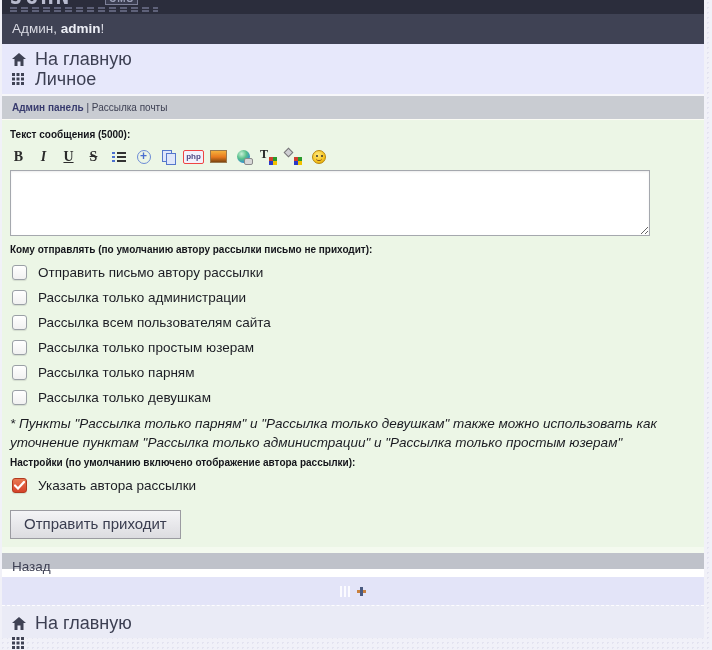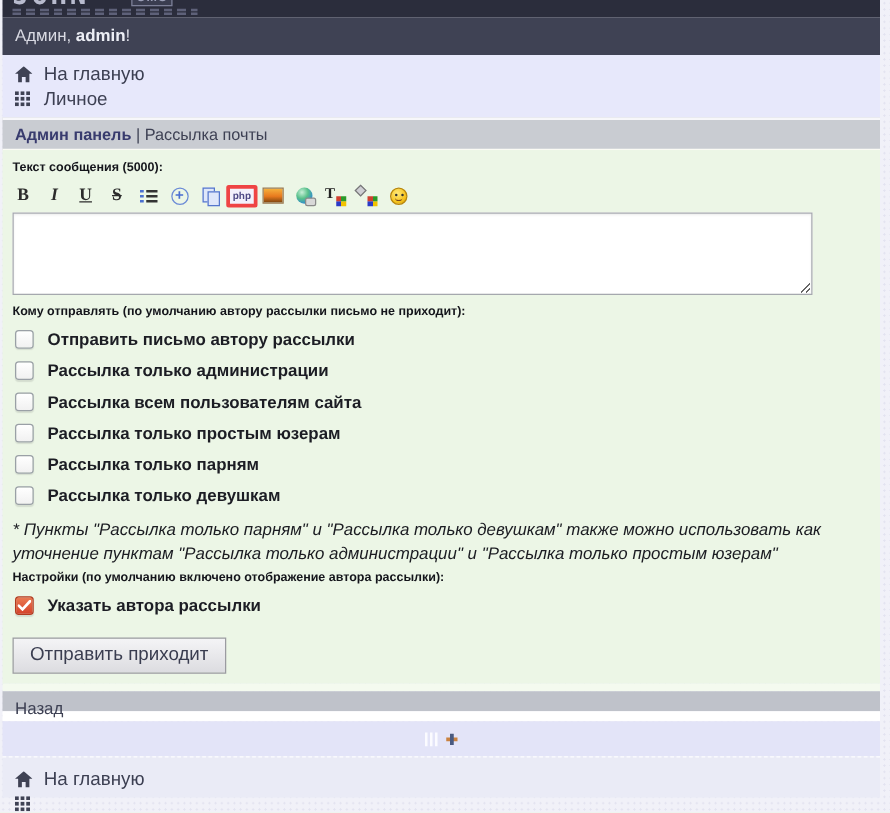"На главную" .nav-item { font-size: 15px -> 18px }
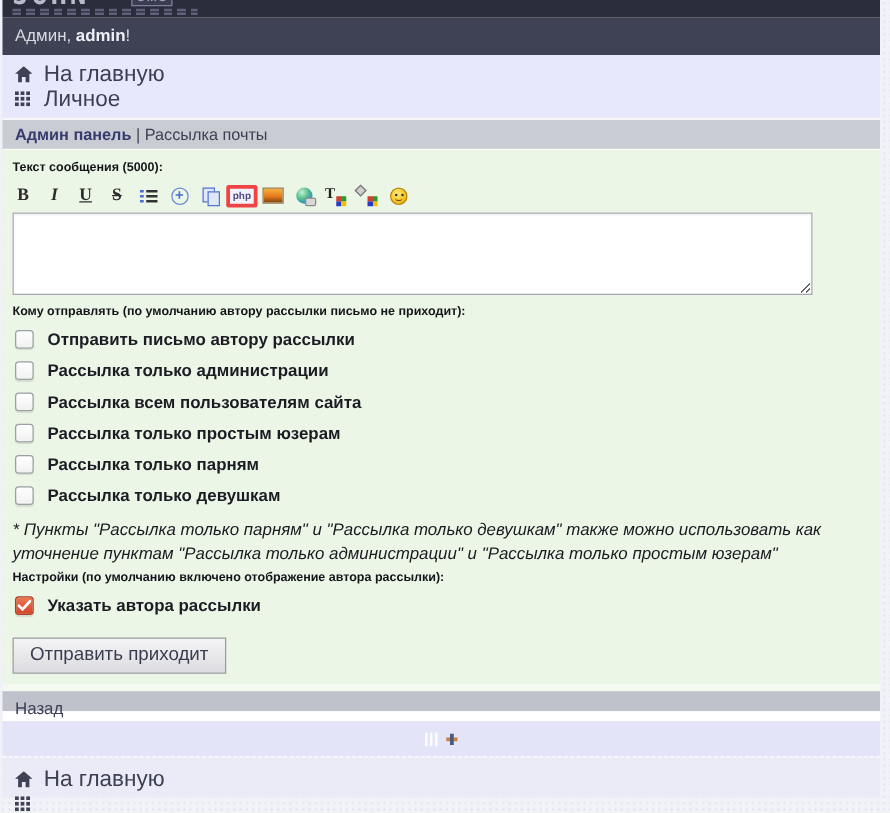"Админ панель | Рассылка почты" .breadcrumb-bar { font-size: 13px -> 10px }
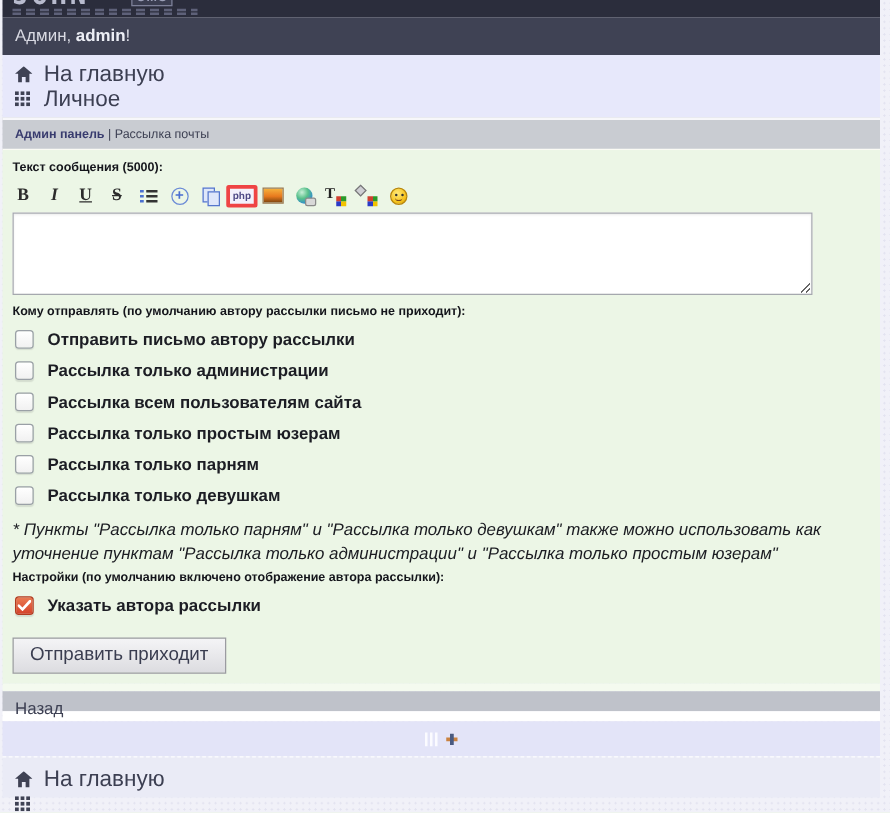"php" .icon-php { border: 3px solid #ef4444 -> 1px solid #ef4444 }
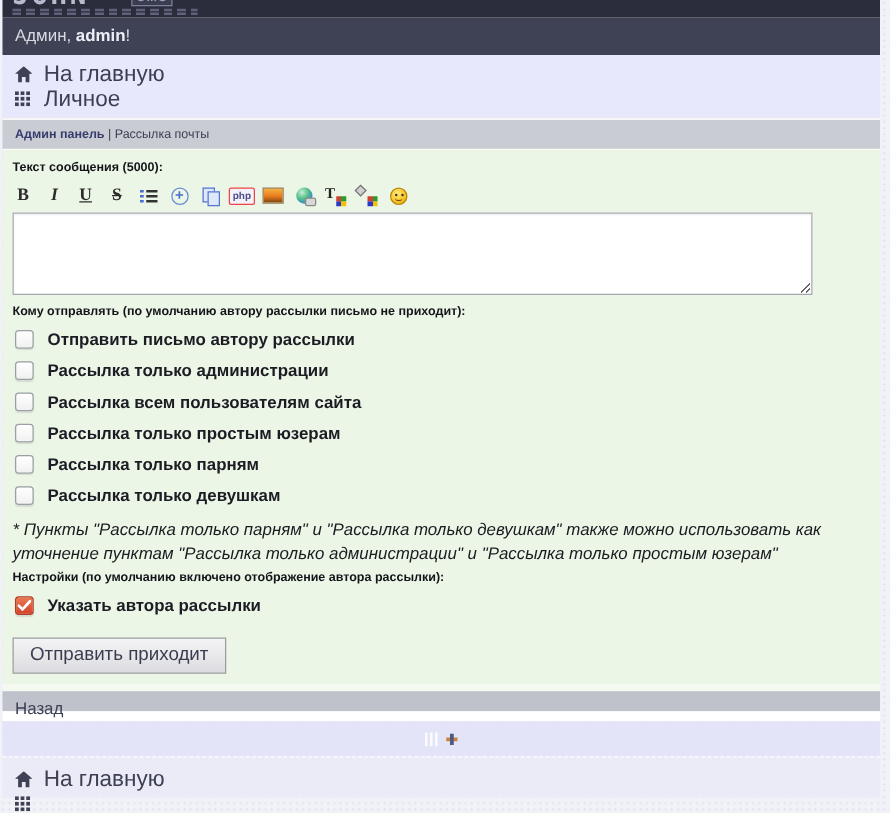"Отправить письмо автору рассылки" .cb-row { align-items: flex-start -> flex-end; font-weight: bold -> none }
